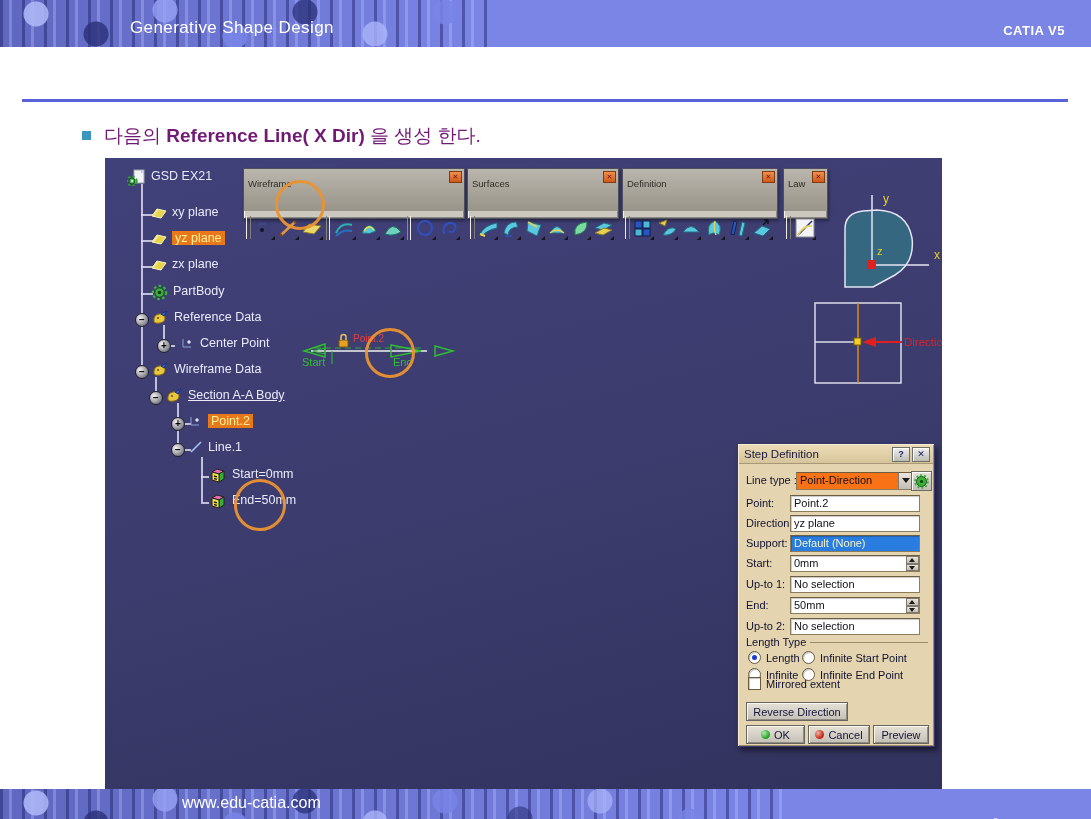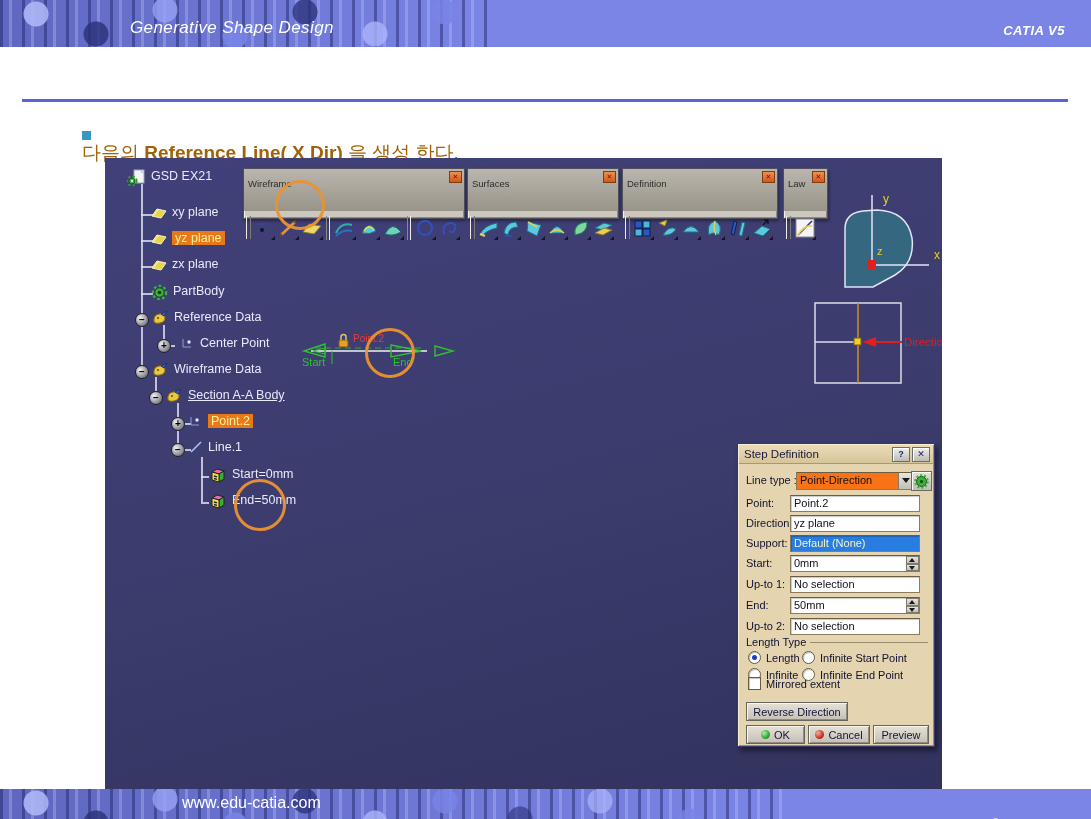"Generative Shape Design" .banner.top { font-style: italic -> none }
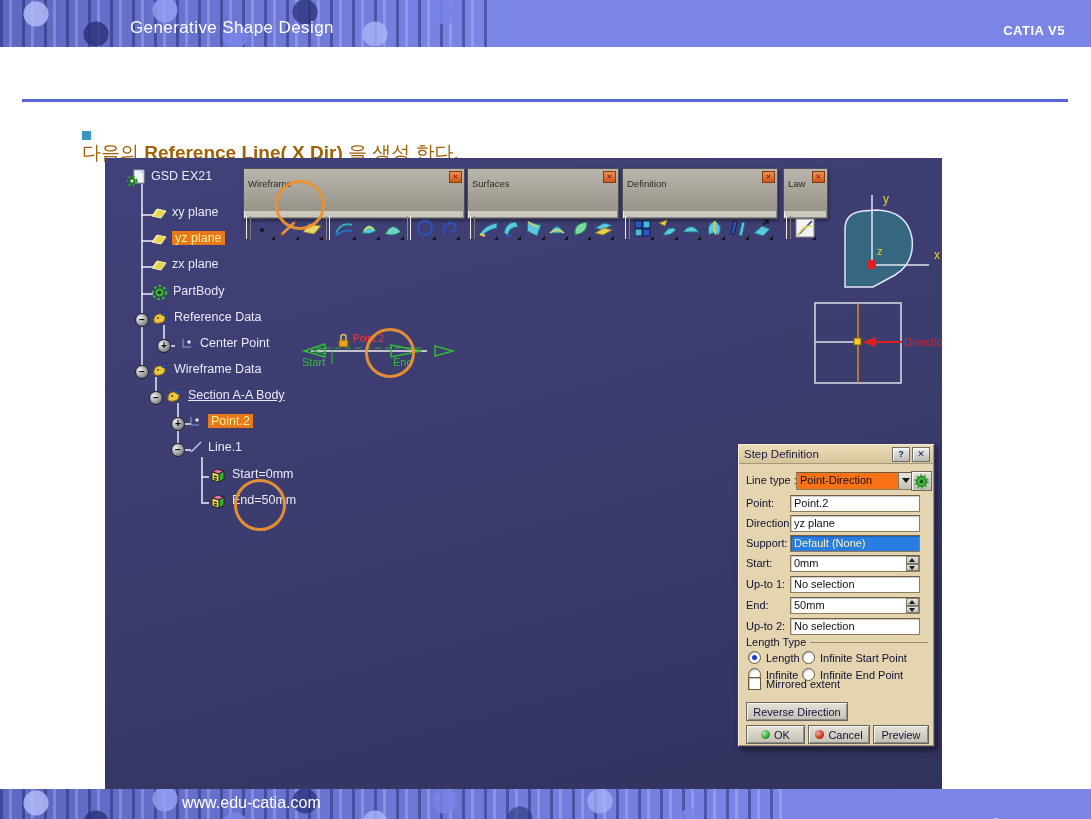"다음의 Reference Line( X Dir)" .bullet-row { color: #a16207 -> #701a75; flex-direction: column -> none }
